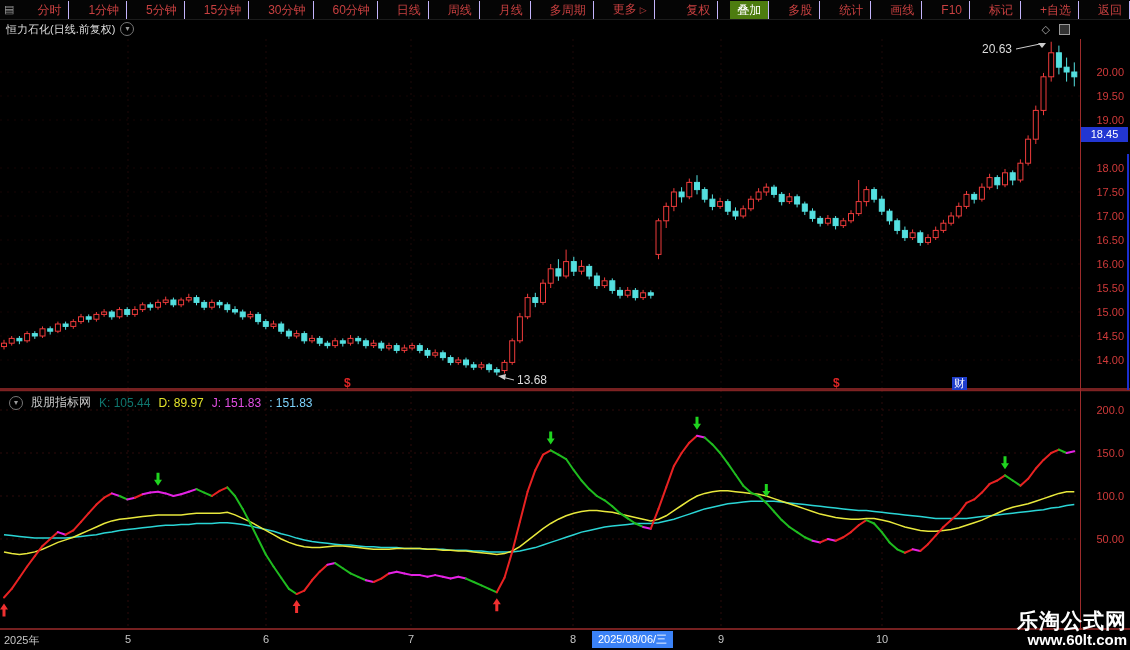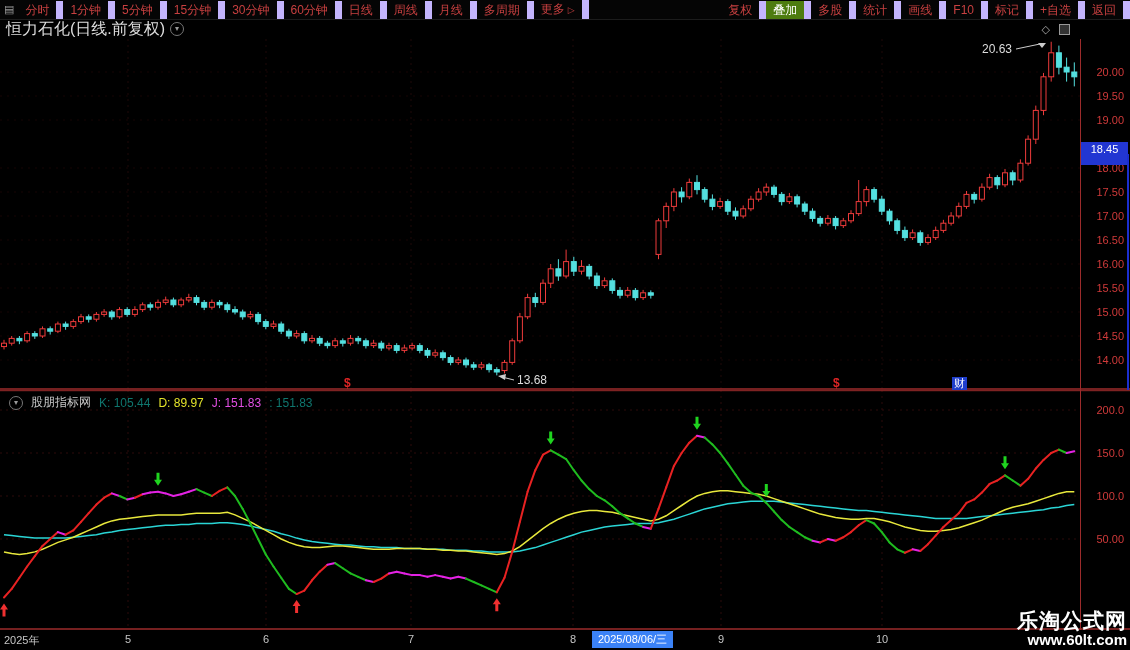"分时" .mi { border-right: 7px solid #c4b5fd -> 1px solid #c4b5fd; margin-left: none -> 12px }
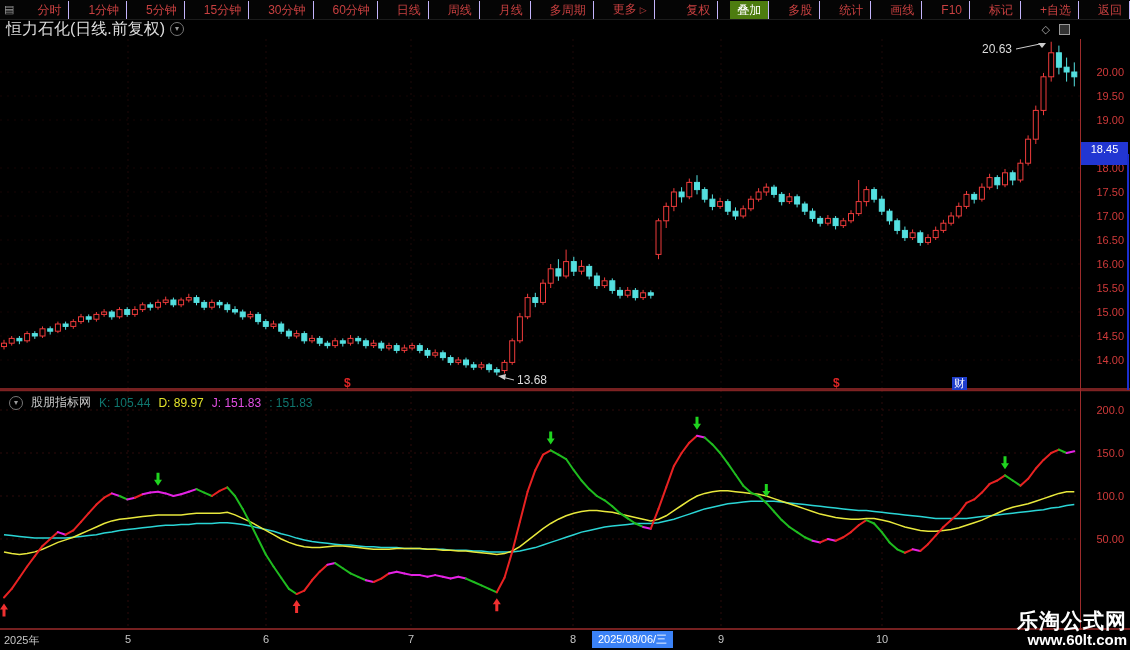"恒力石化(日线.前复权)" .stock-title { font-size: 16px -> 11px }
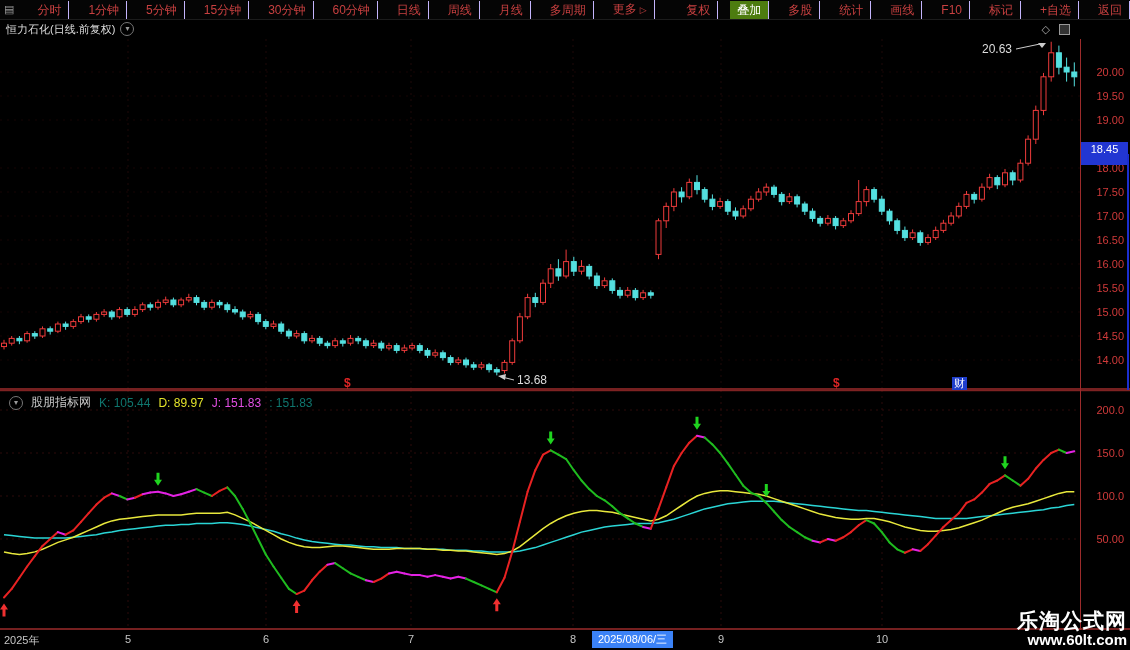"18.45" .price-badge { height: 23px -> 15px; top: 142px -> 127px }
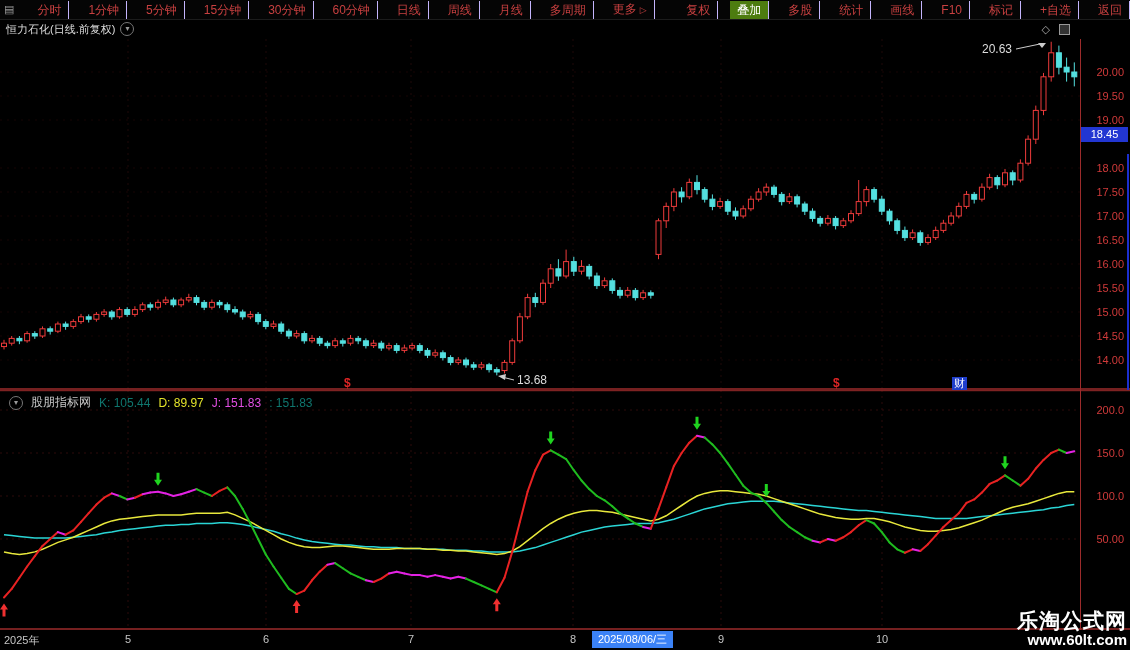": 151.83" .v.x { color: #0f766e -> #7dd3fc }
